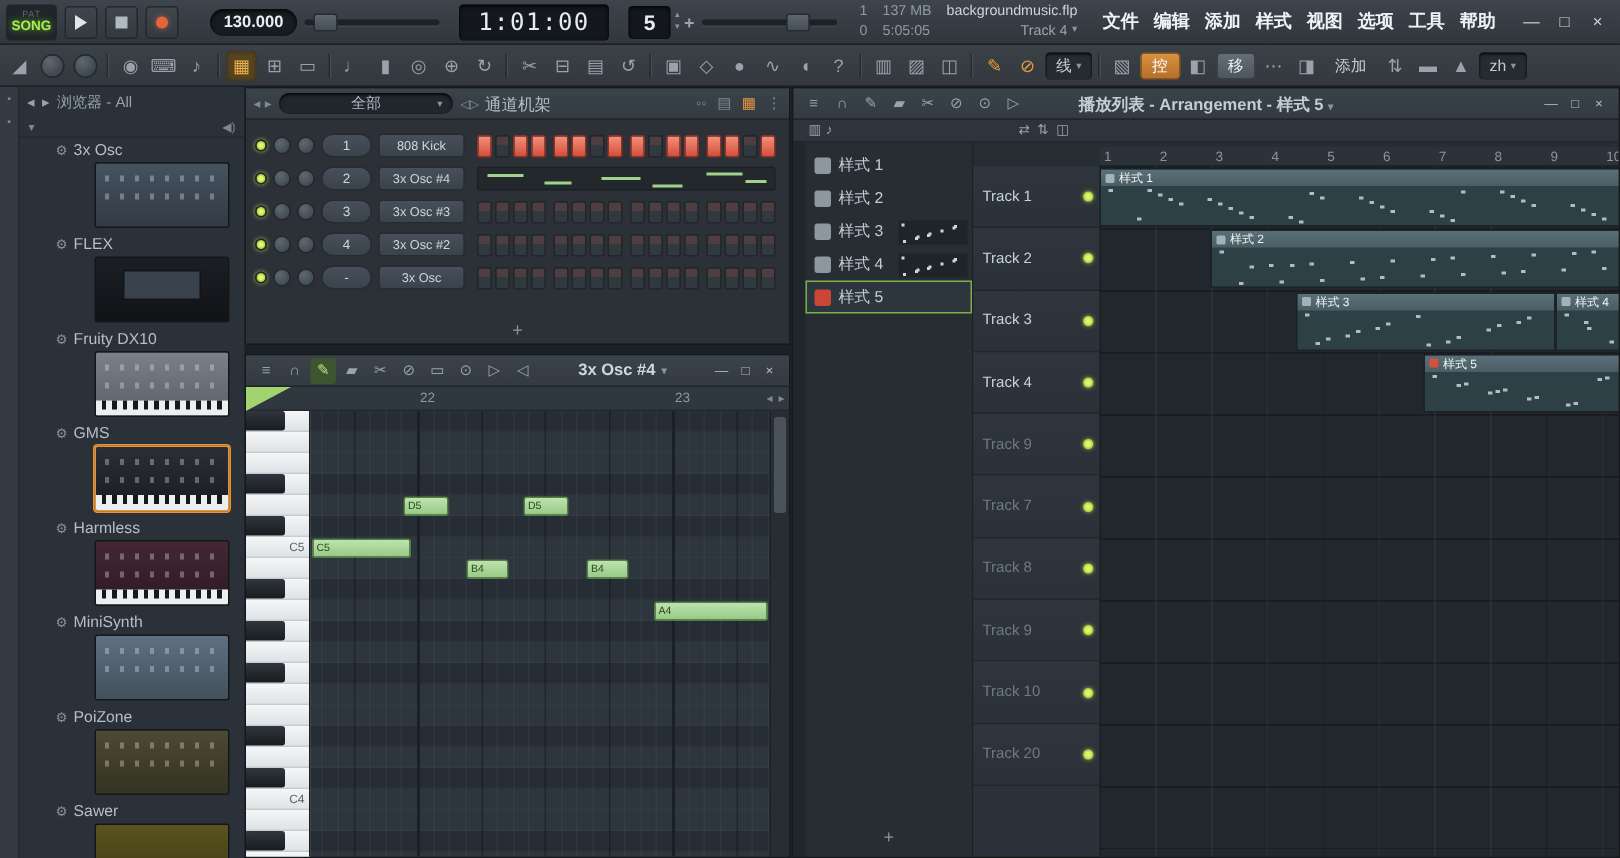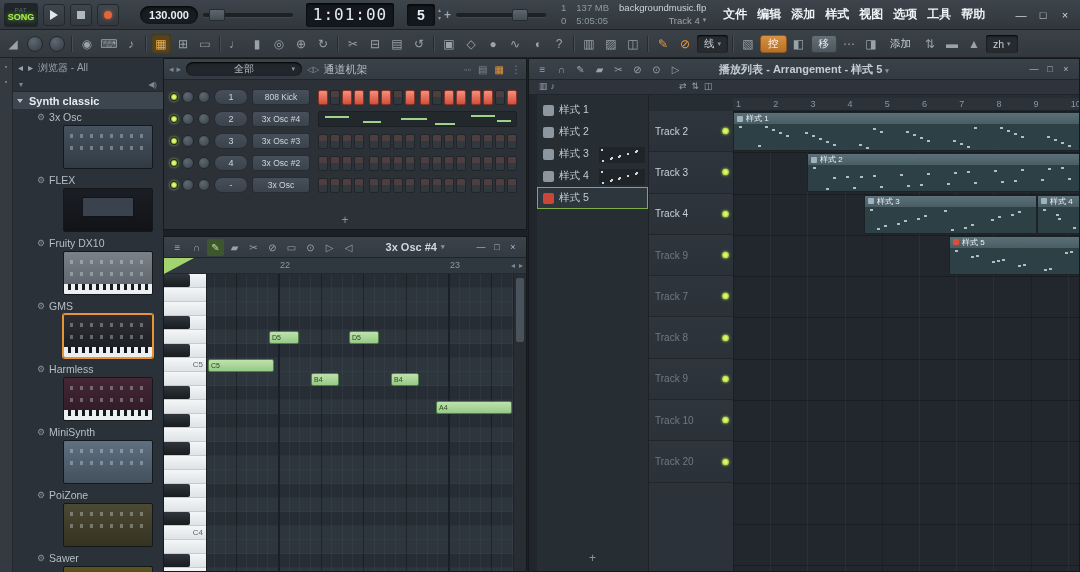"1:01:00" .time { width: 88px -> 100px }
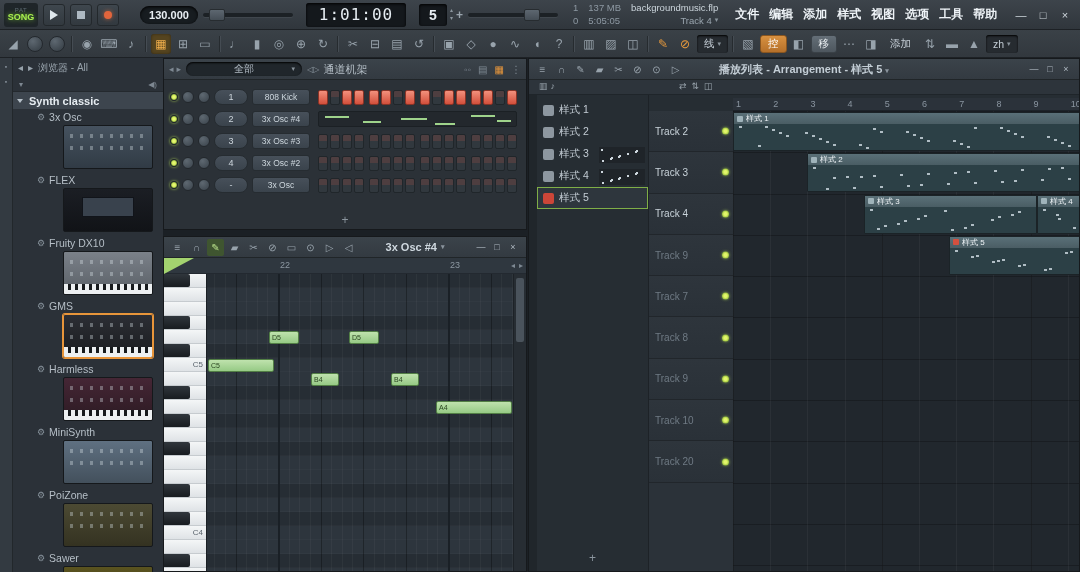"Synth classic" div.folder-row { html: <div> <span>Synth classic</span> </div> -> none }
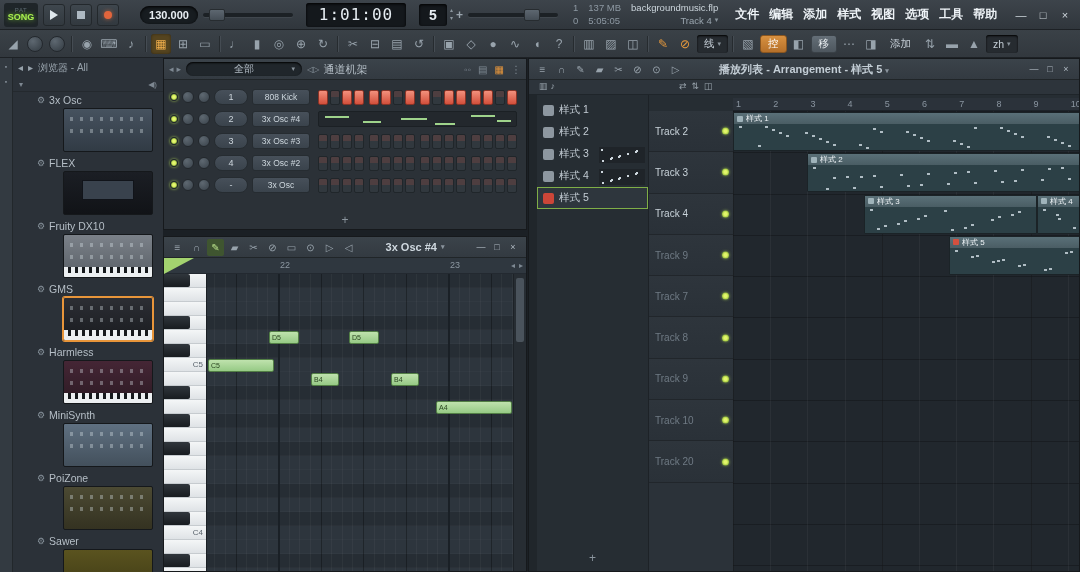"Track 1" div.trk { html: none -> <div> <span>Track 1</span> <div></div> </div> }
